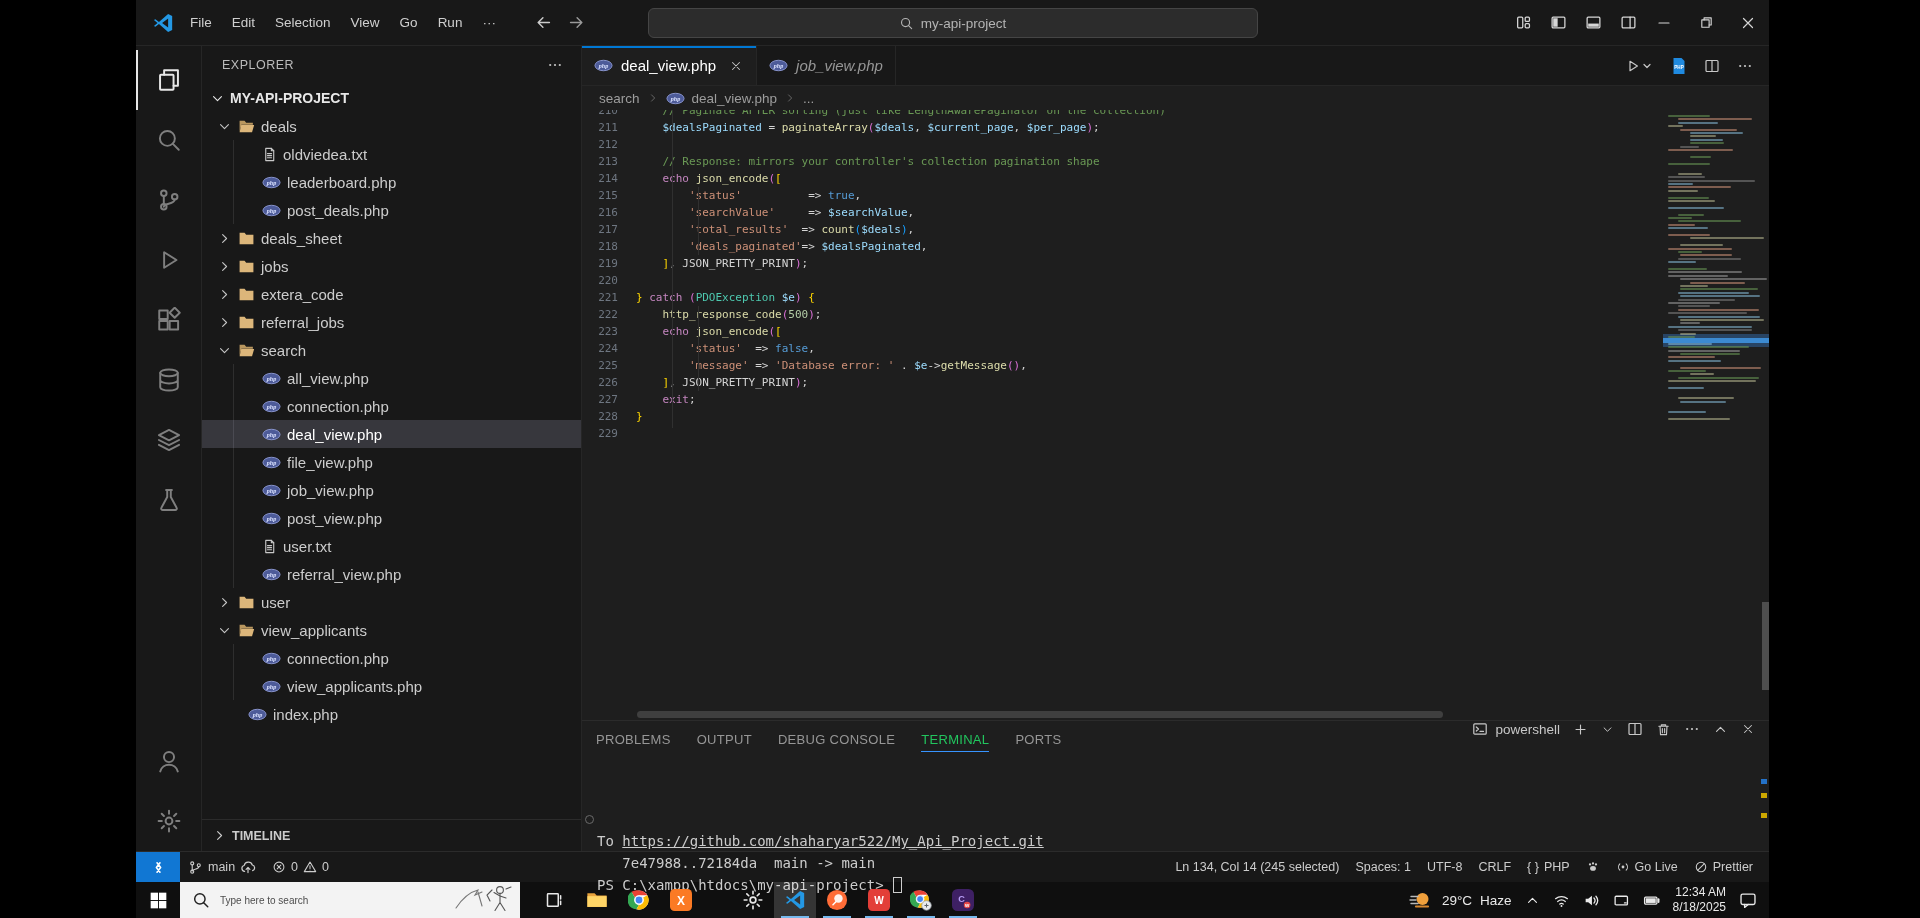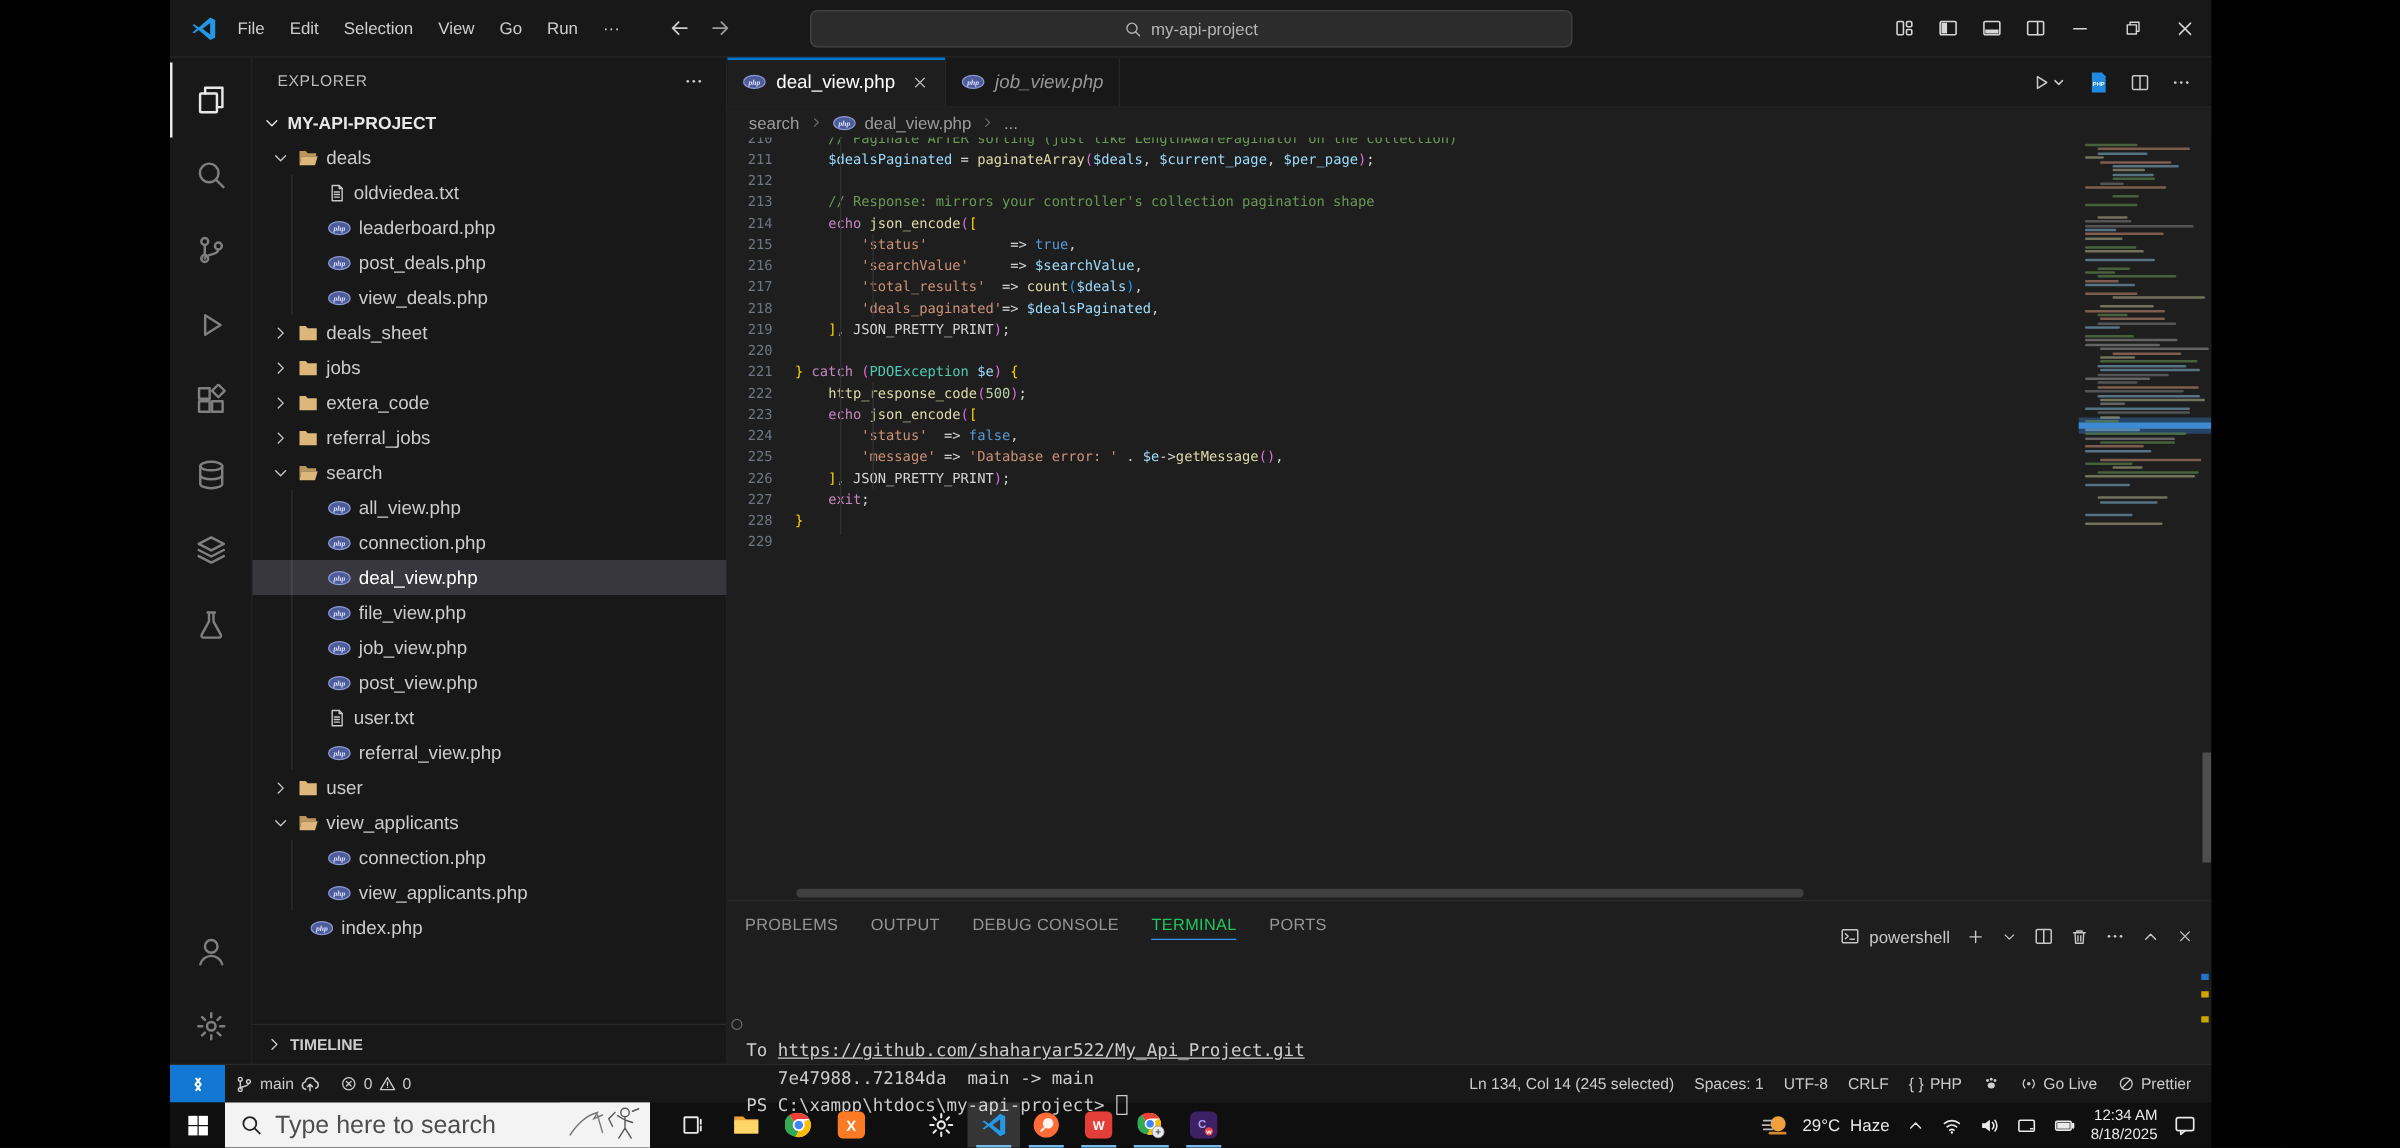"view_deals.php" div.trow { html: <div> <span></span> <span> <svg> <ellipse></ellipse> <text>php</text> </svg> </span> <span>view_deals.php</span> </div> -> none }
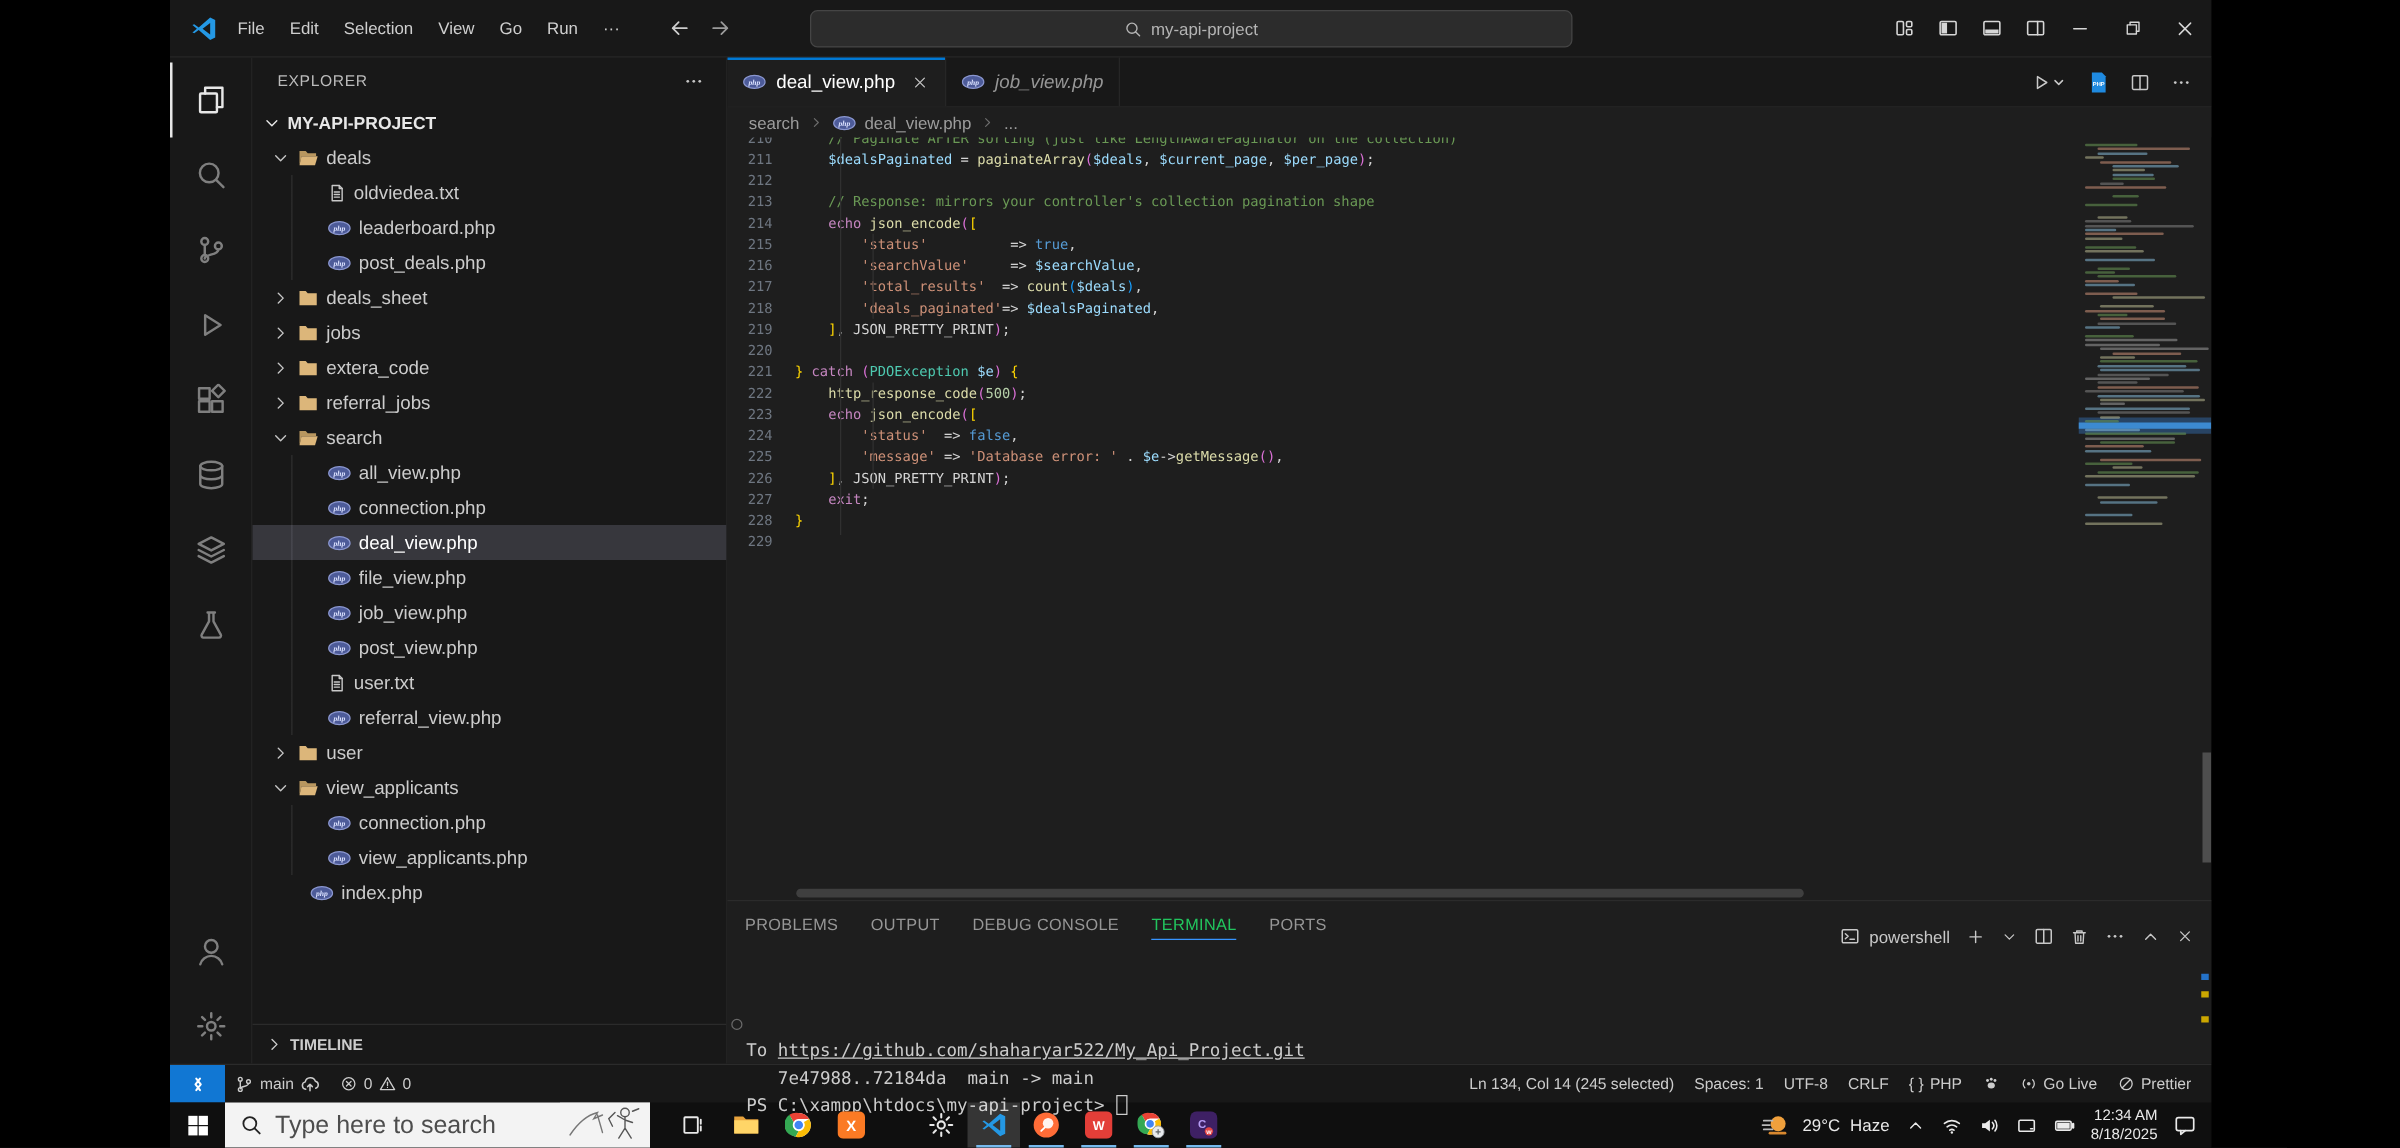"PROBLEMS" .panel-header { align-items: flex-end -> flex-start }
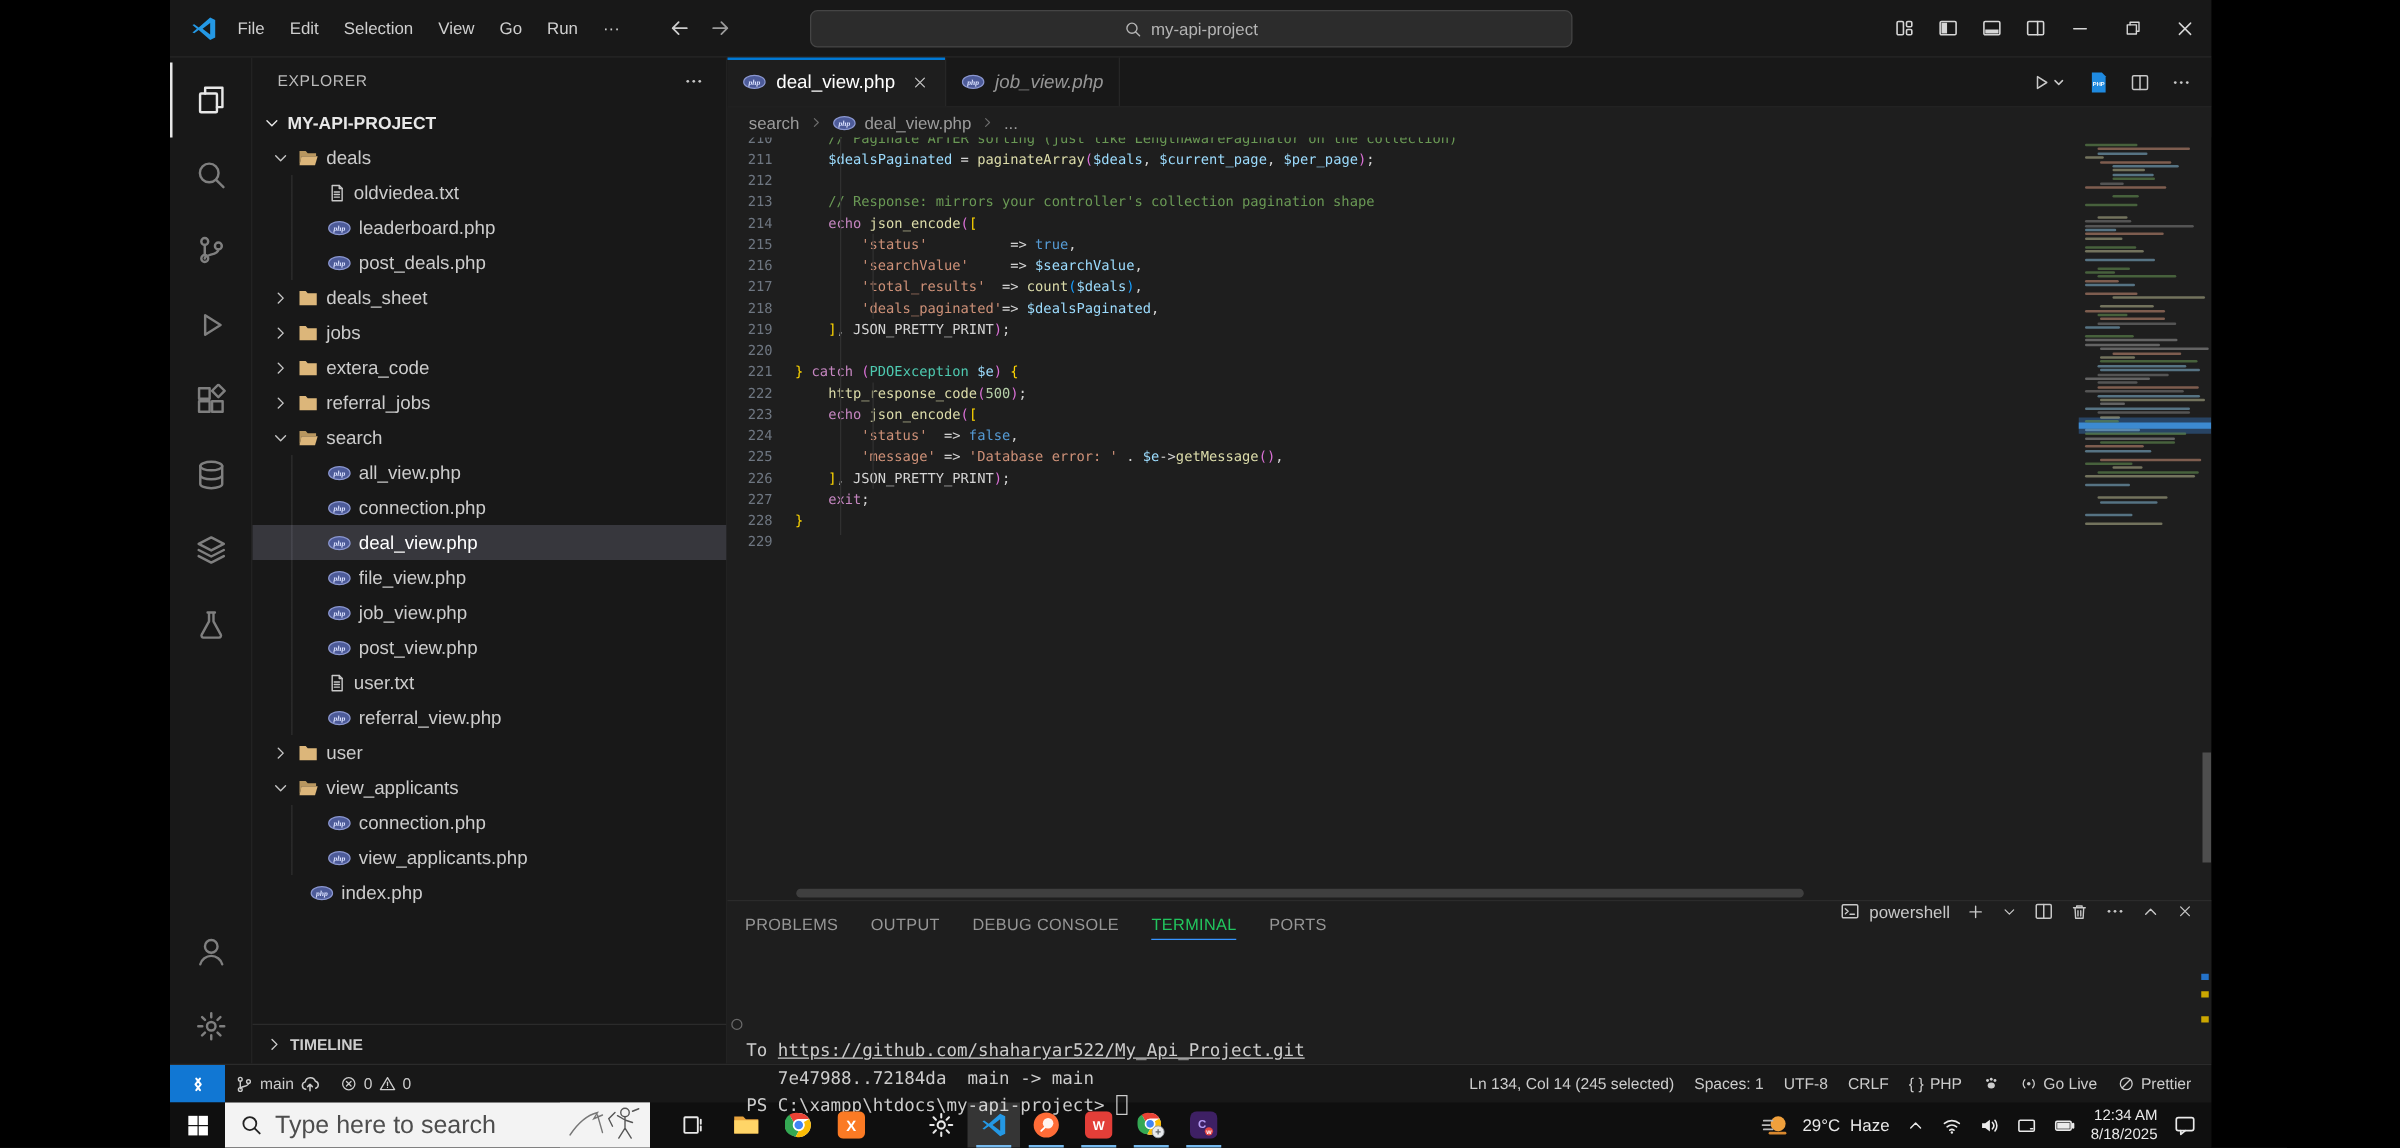"Type here to search" .tb-search .ph { font-size: 20px -> 10px }
